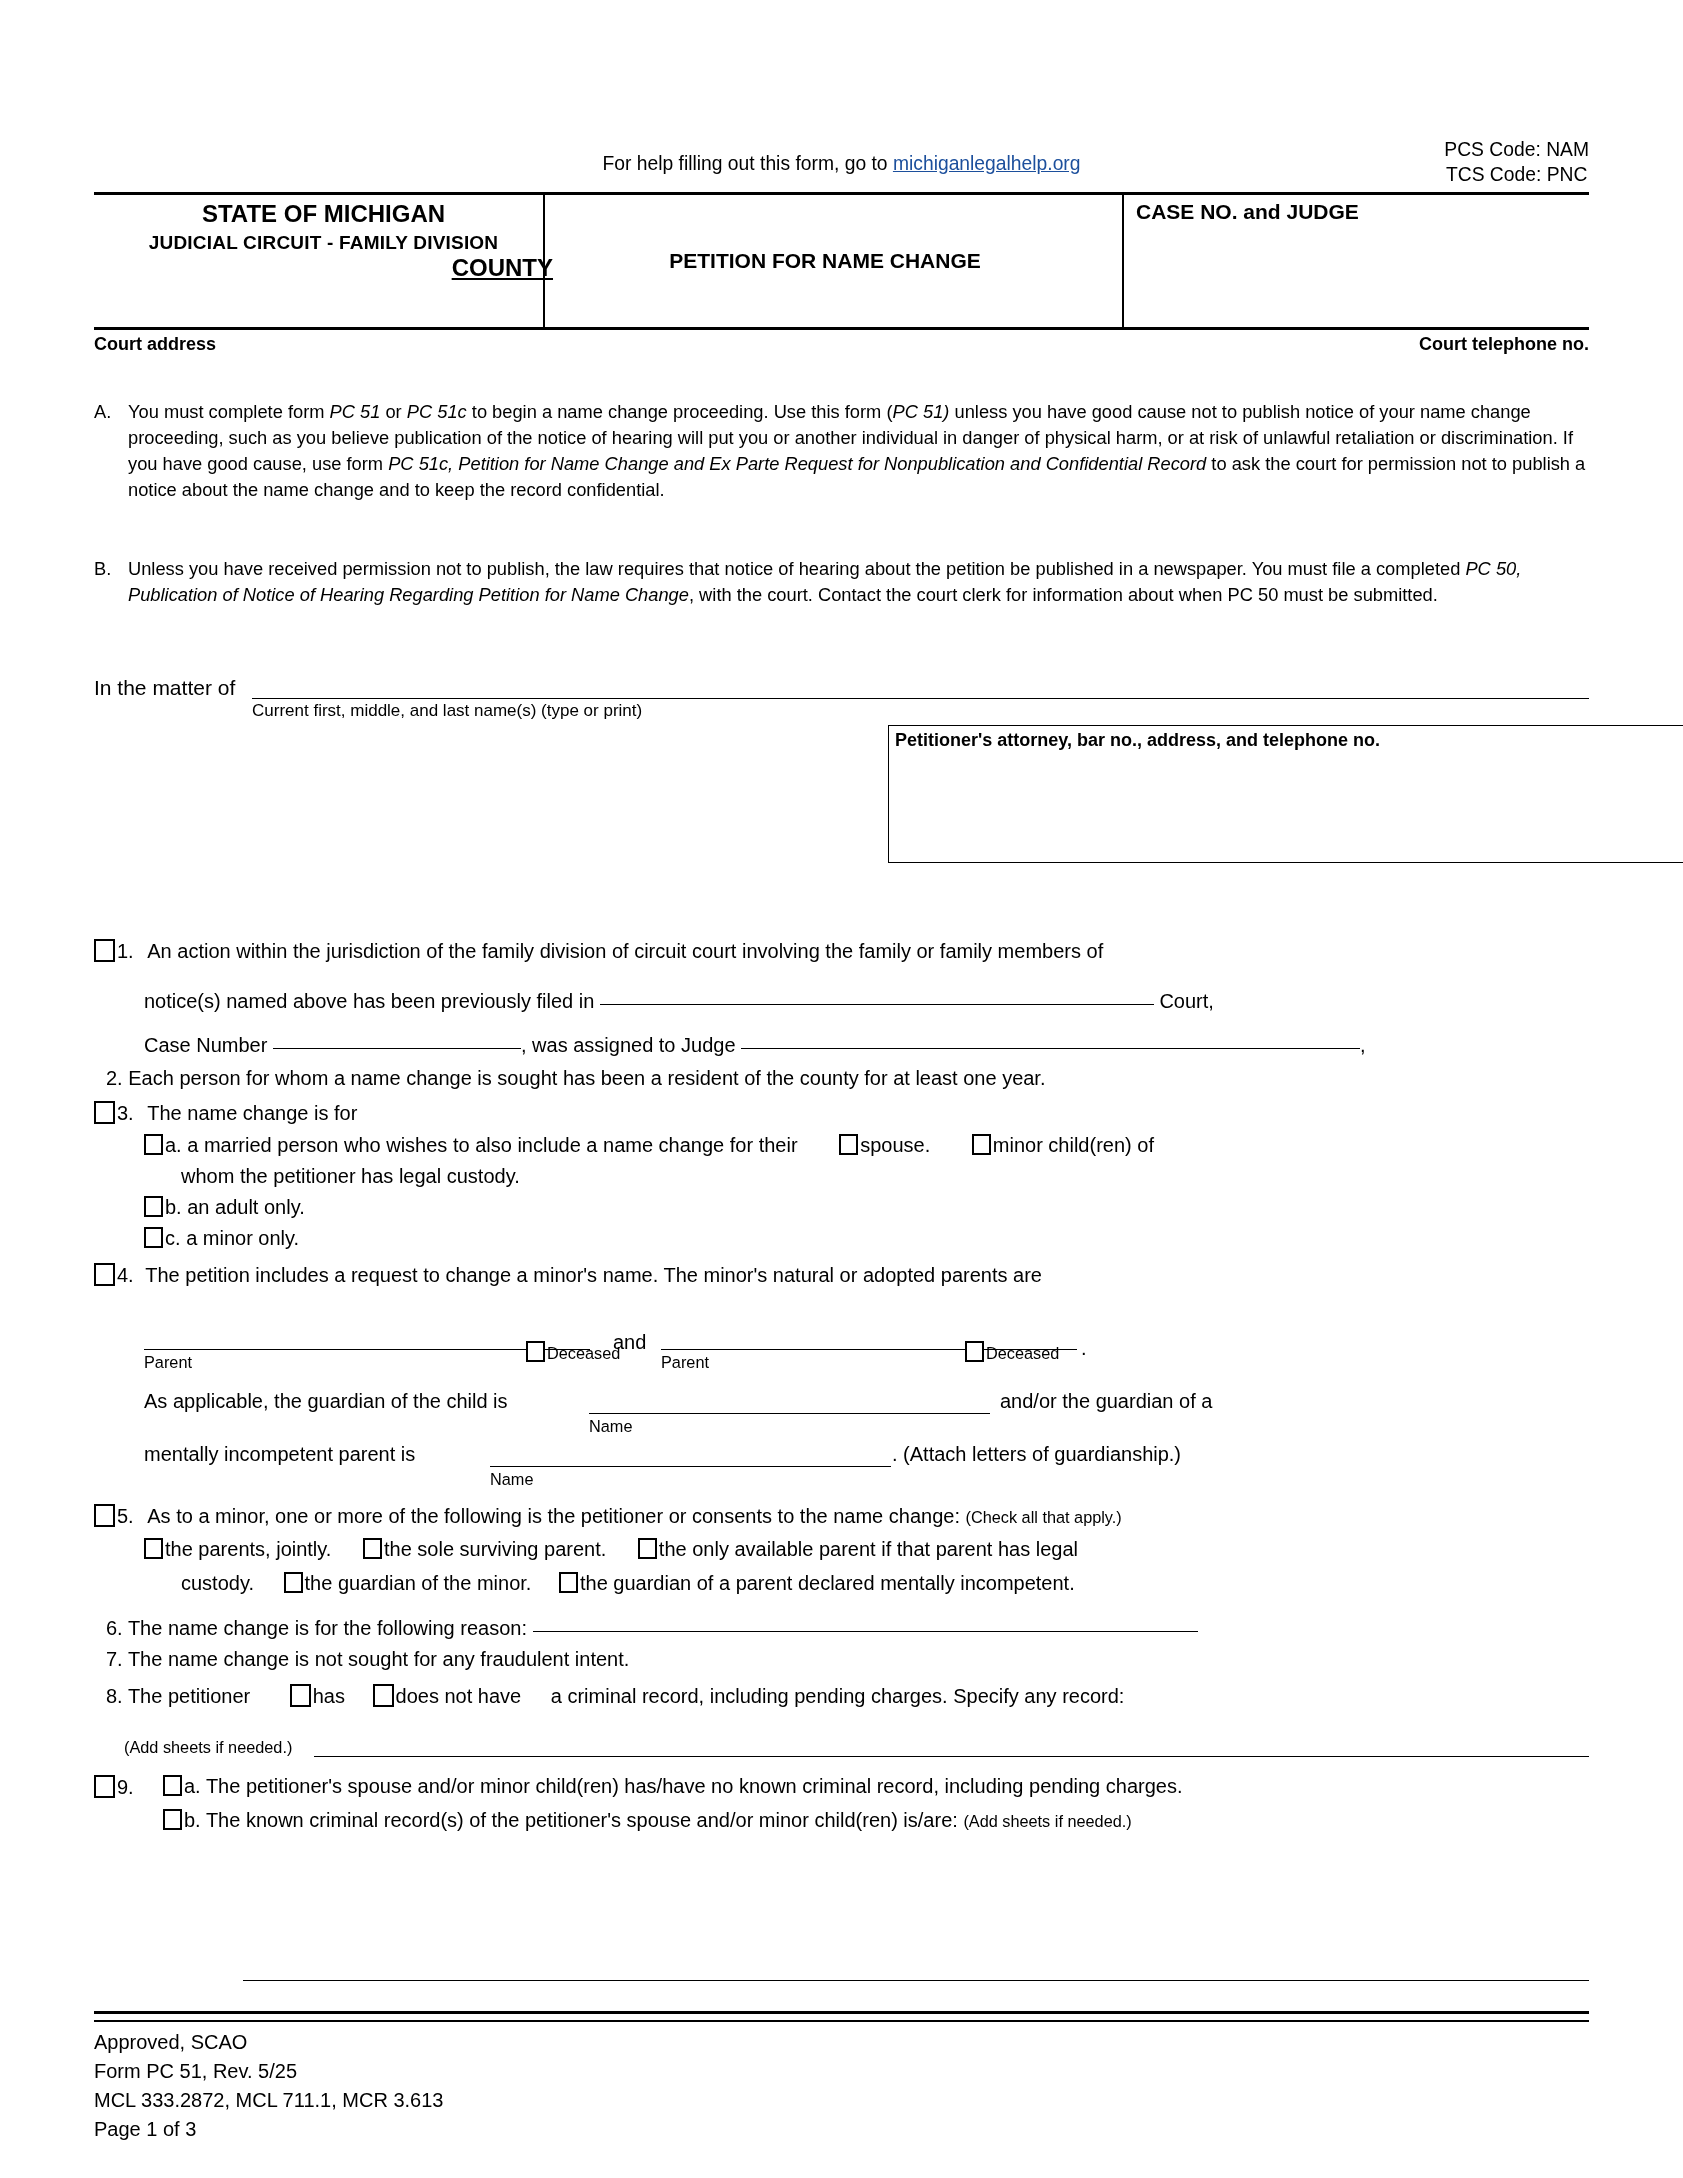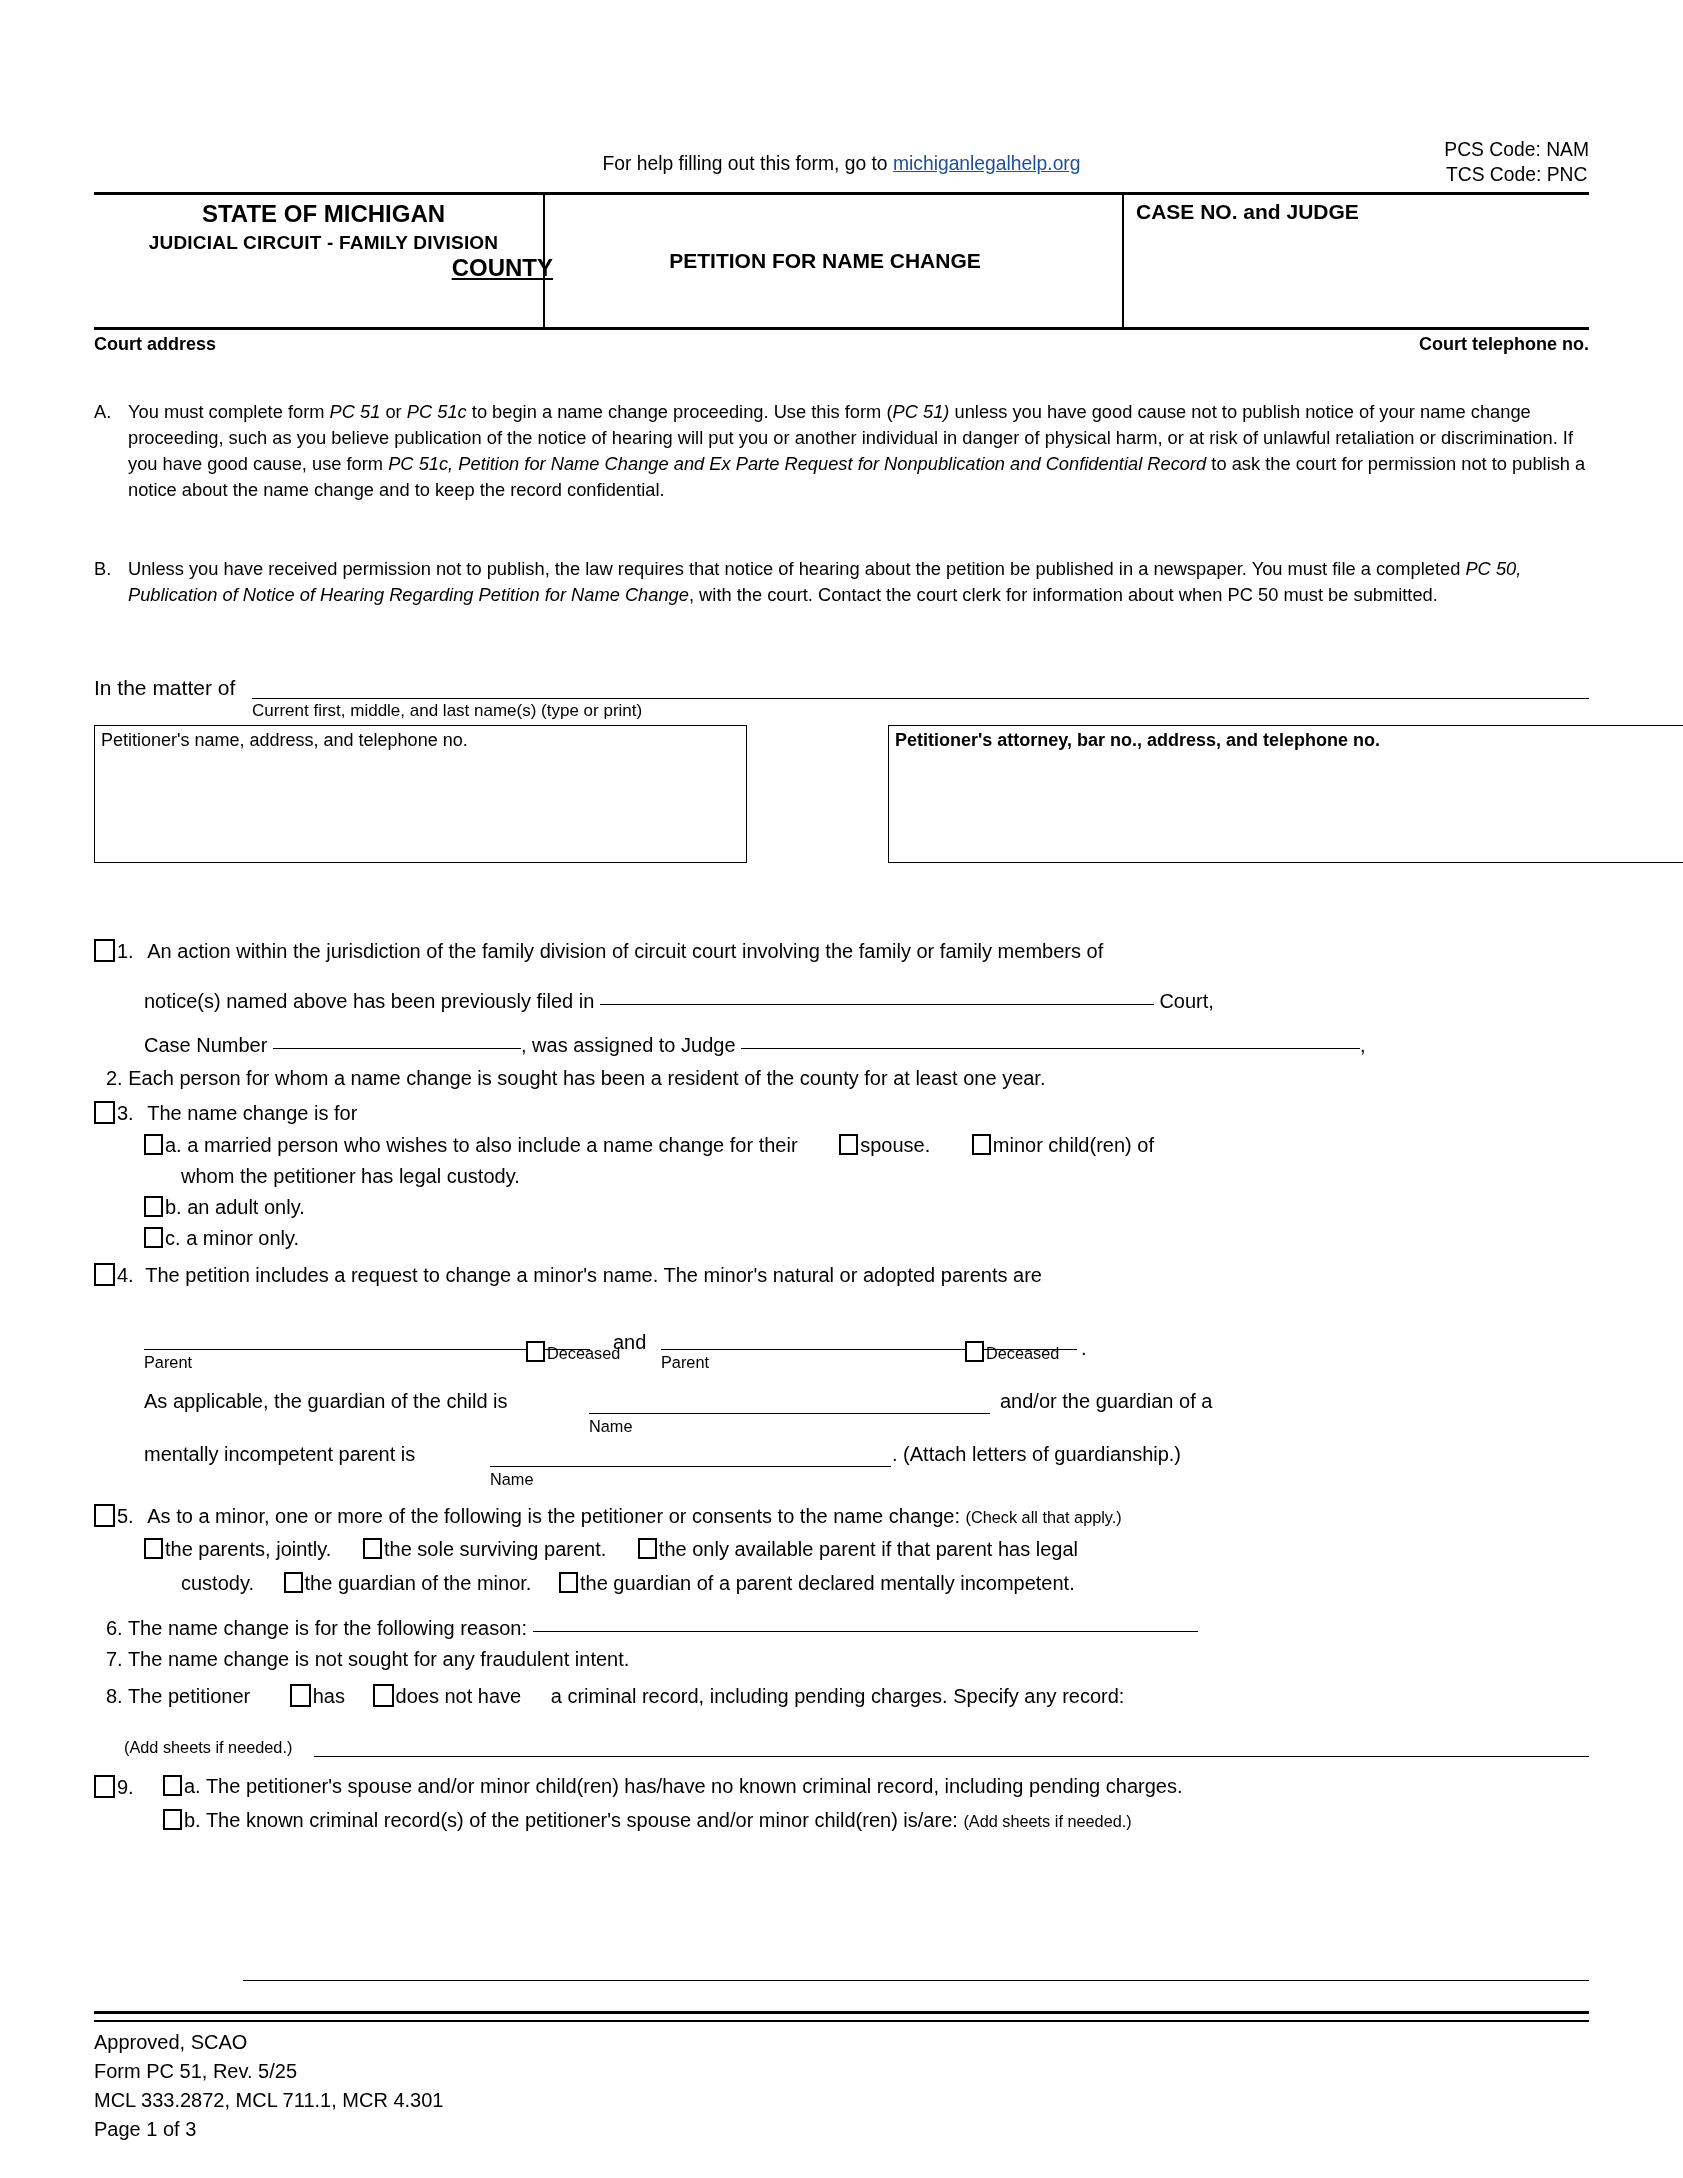"Petitioner's name, address, and" div.pbox { html: <div> <span>Petitioner's name, address, and telephone no.</span> </div> -> none }
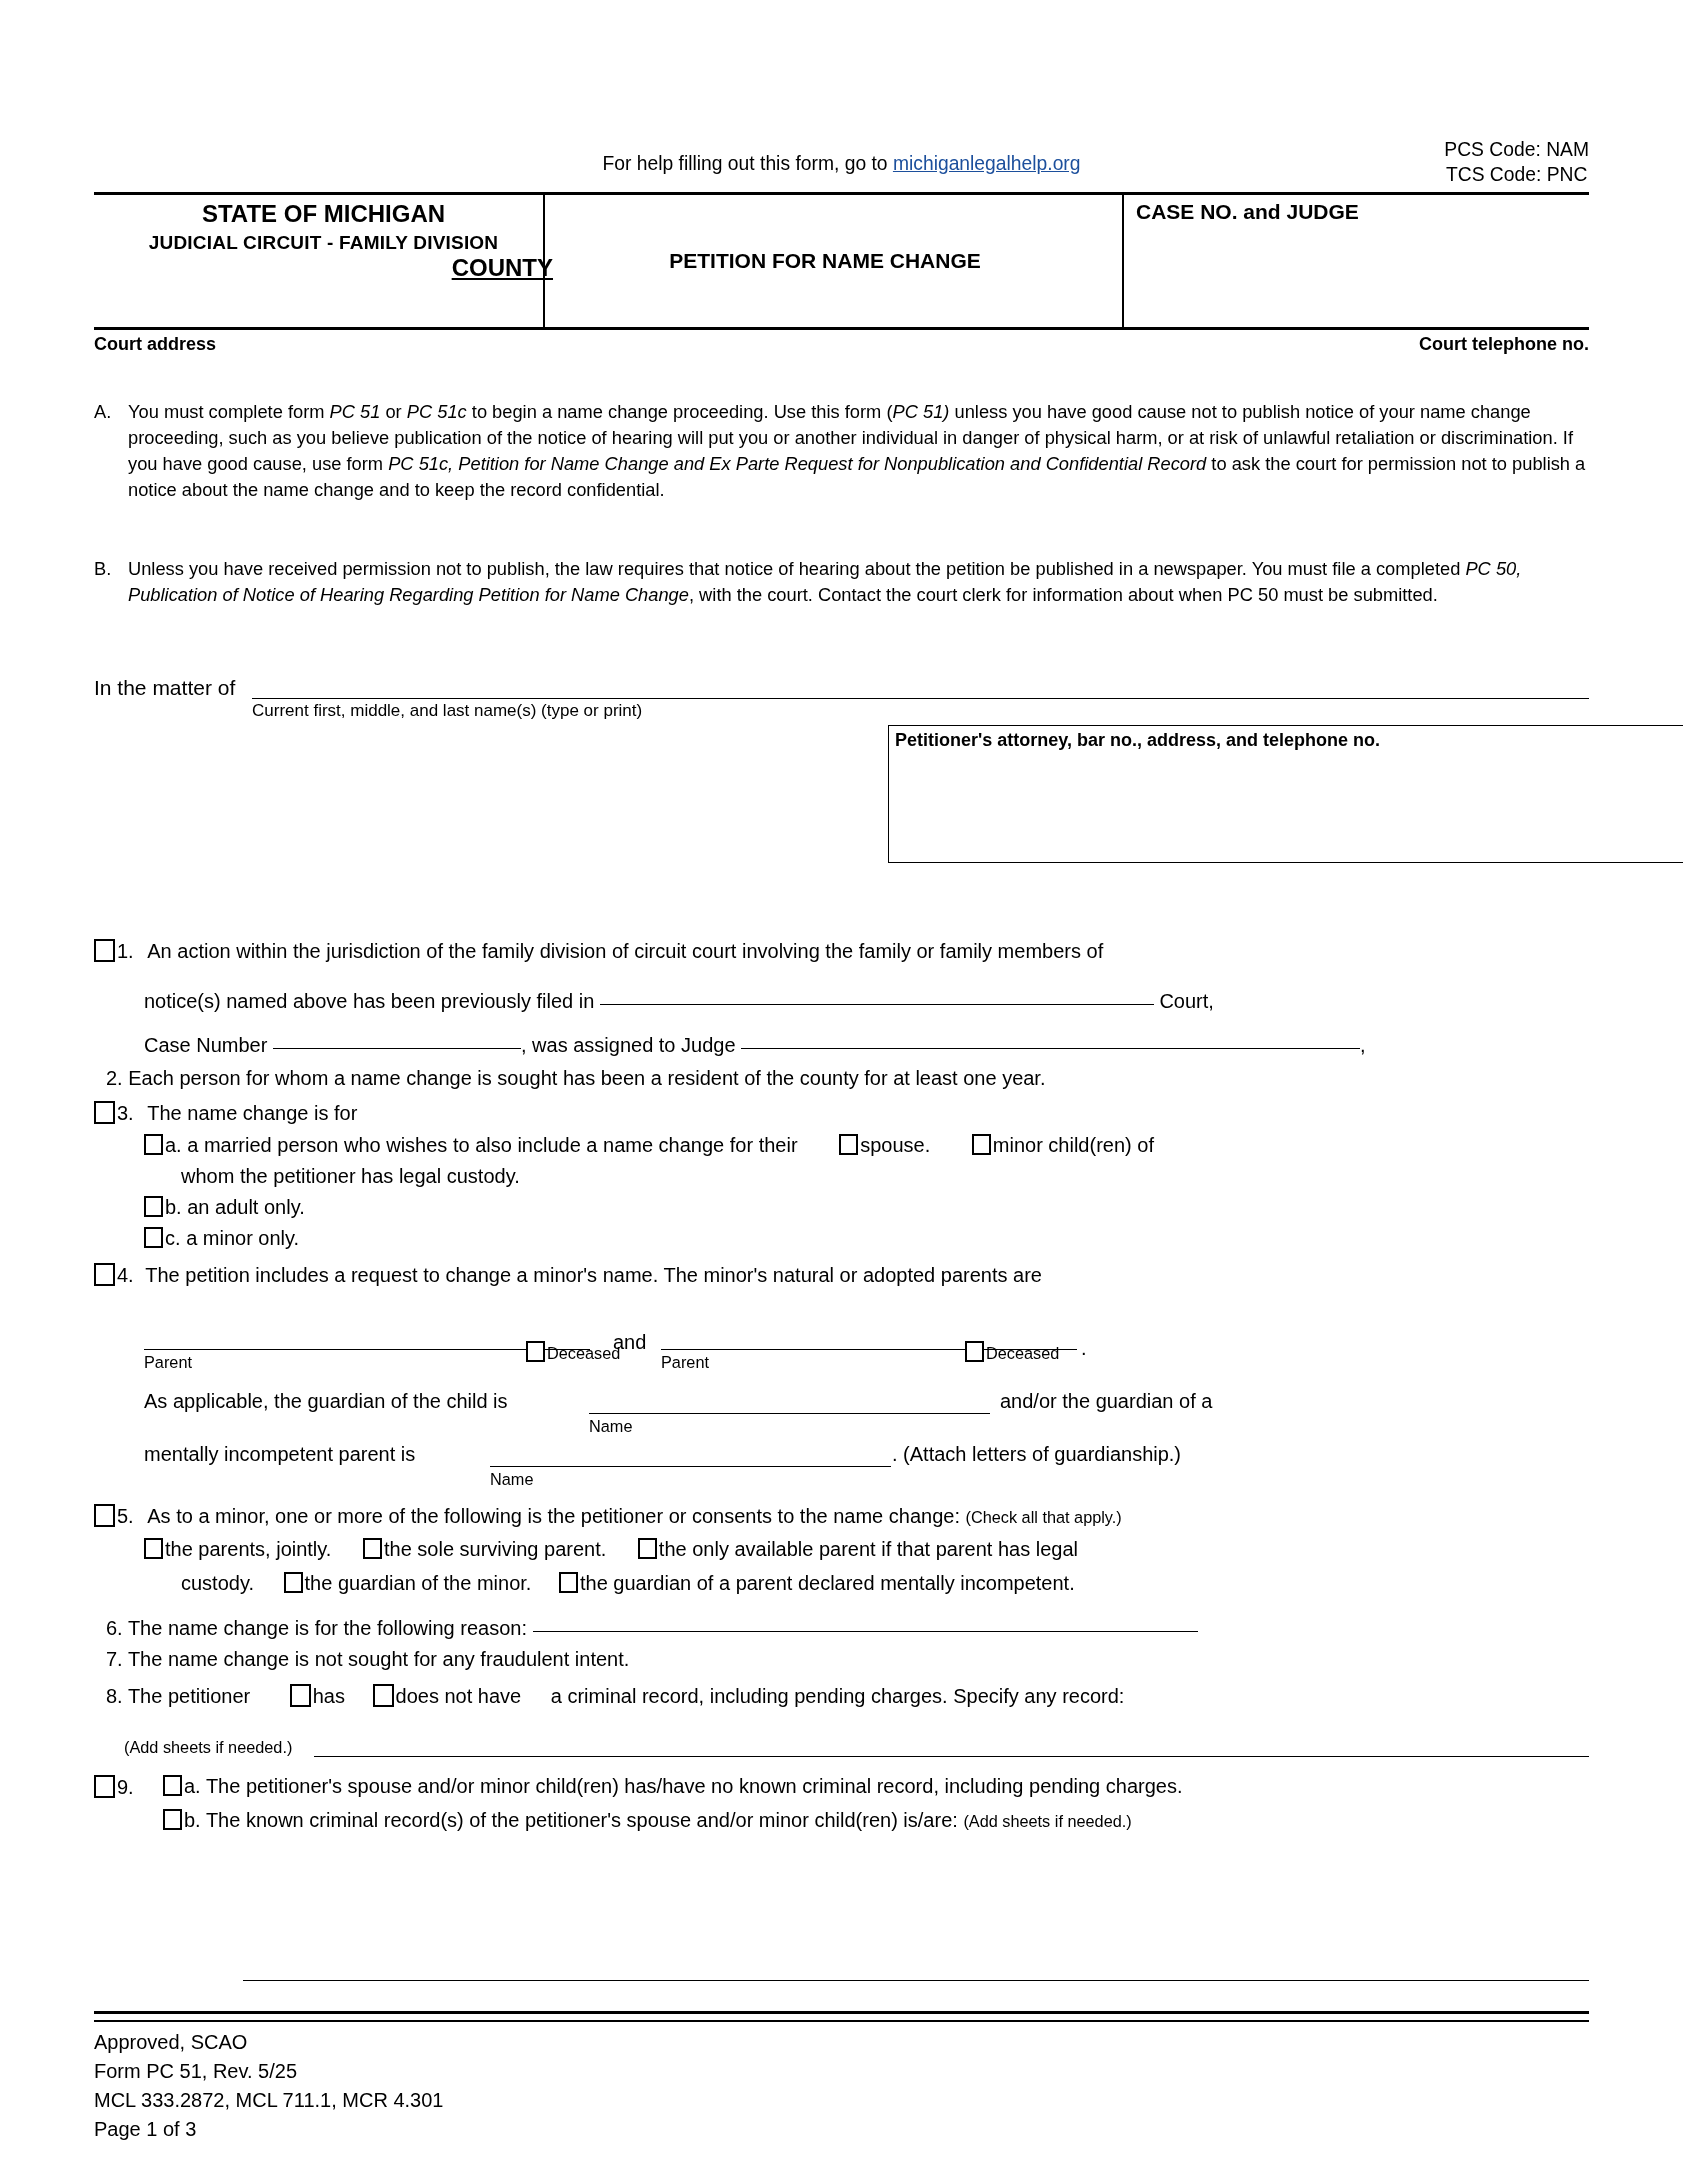"MCL 333.2872, MCL 711.1, MCR" div { text: 4.301 -> 3.613 }
